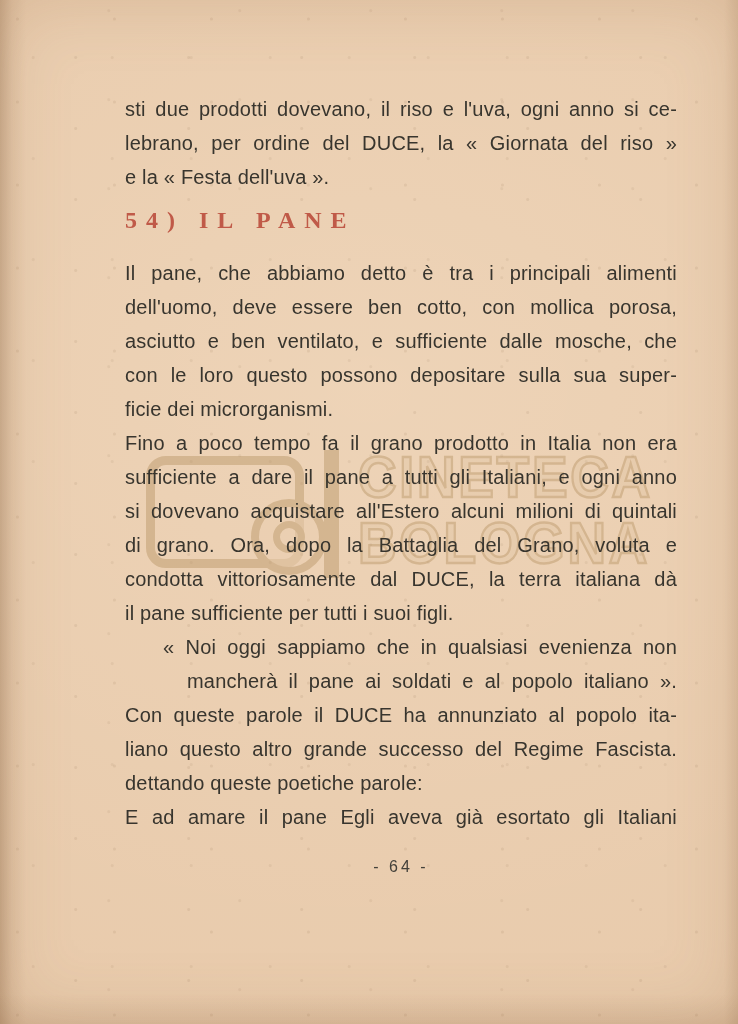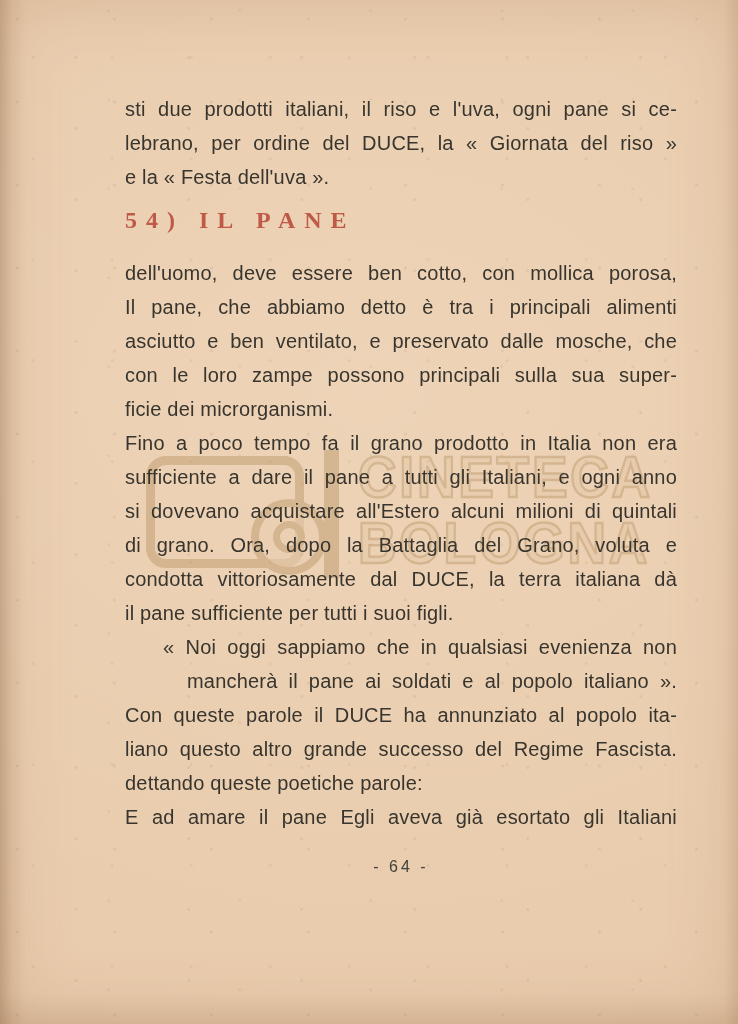"sti due prodotti italiani, il" div.tl { text: italiani, il riso e l'uva, ogni pane -> dovevano, il riso e l'uva, ogni anno }
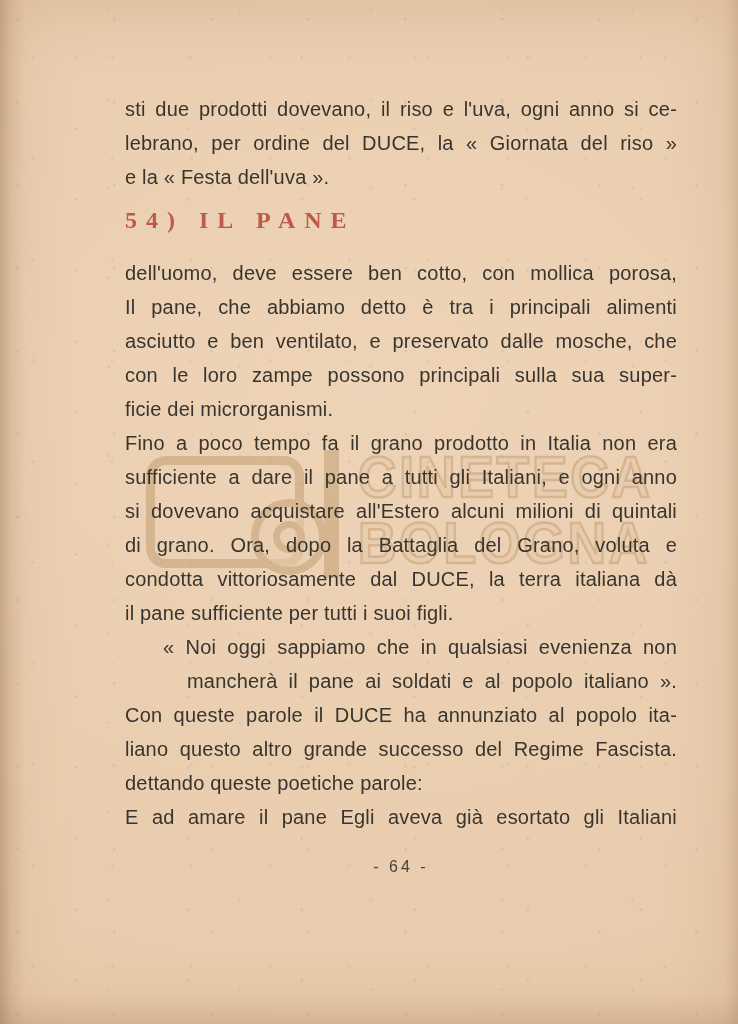"dell'uomo, deve essere ben cotto," div.tl { order: before "Il pane, che abbiamo detto" -> after "Il pane, che abbiamo detto" }
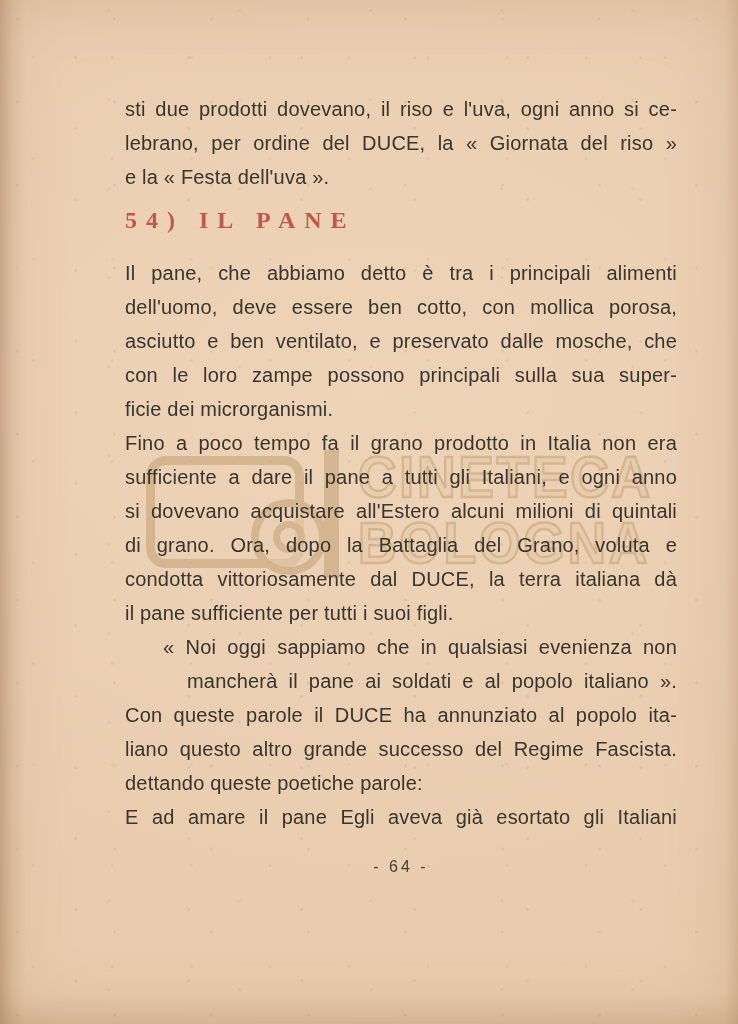"asciutto e ben ventilato, e" div.tl { text: preservato -> sufficiente }
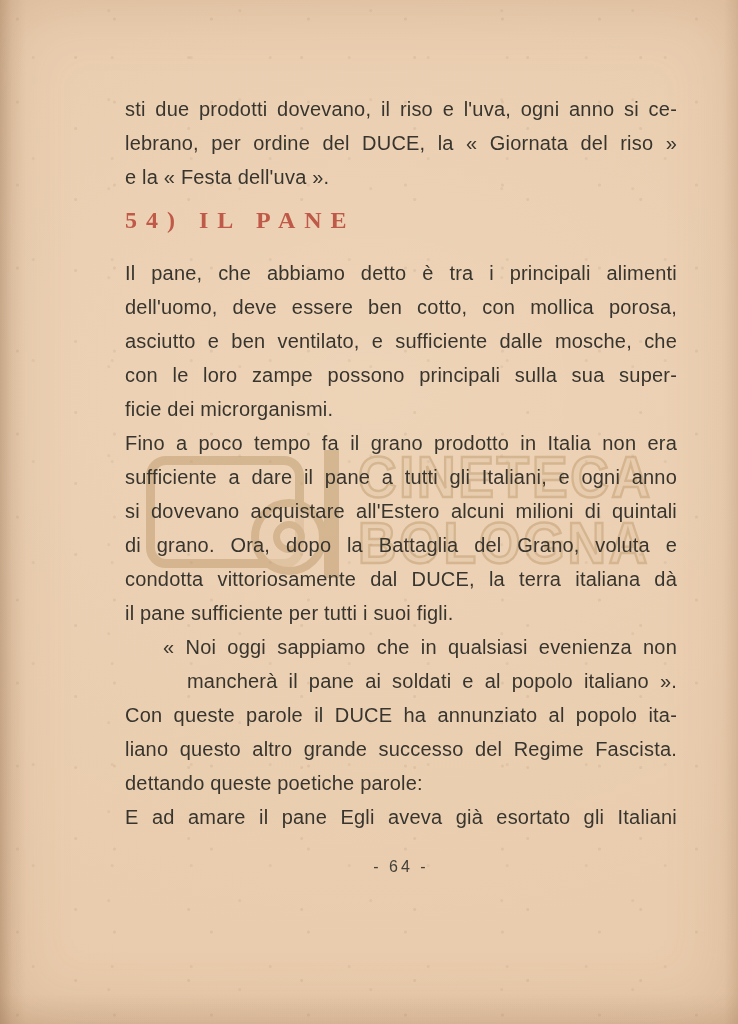"con le loro zampe possono" div.tl { text: zampe possono principali -> questo possono depositare }
